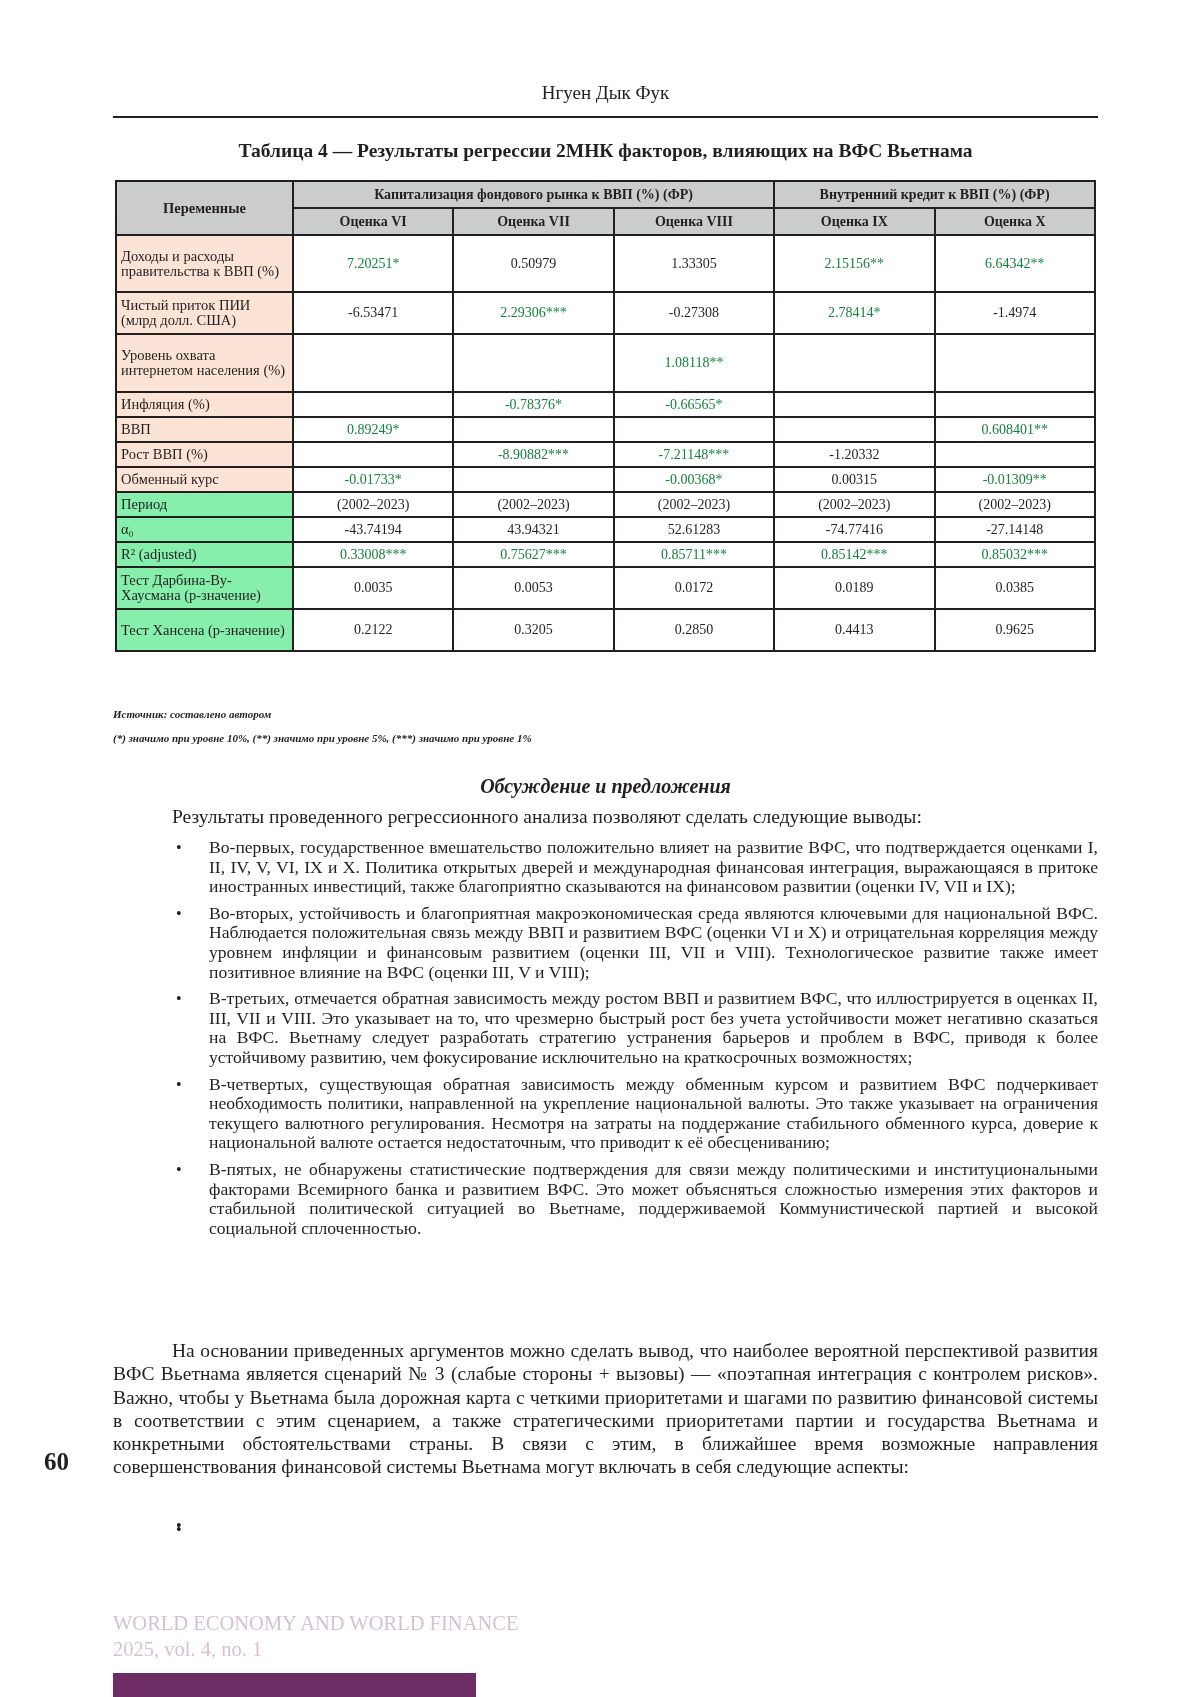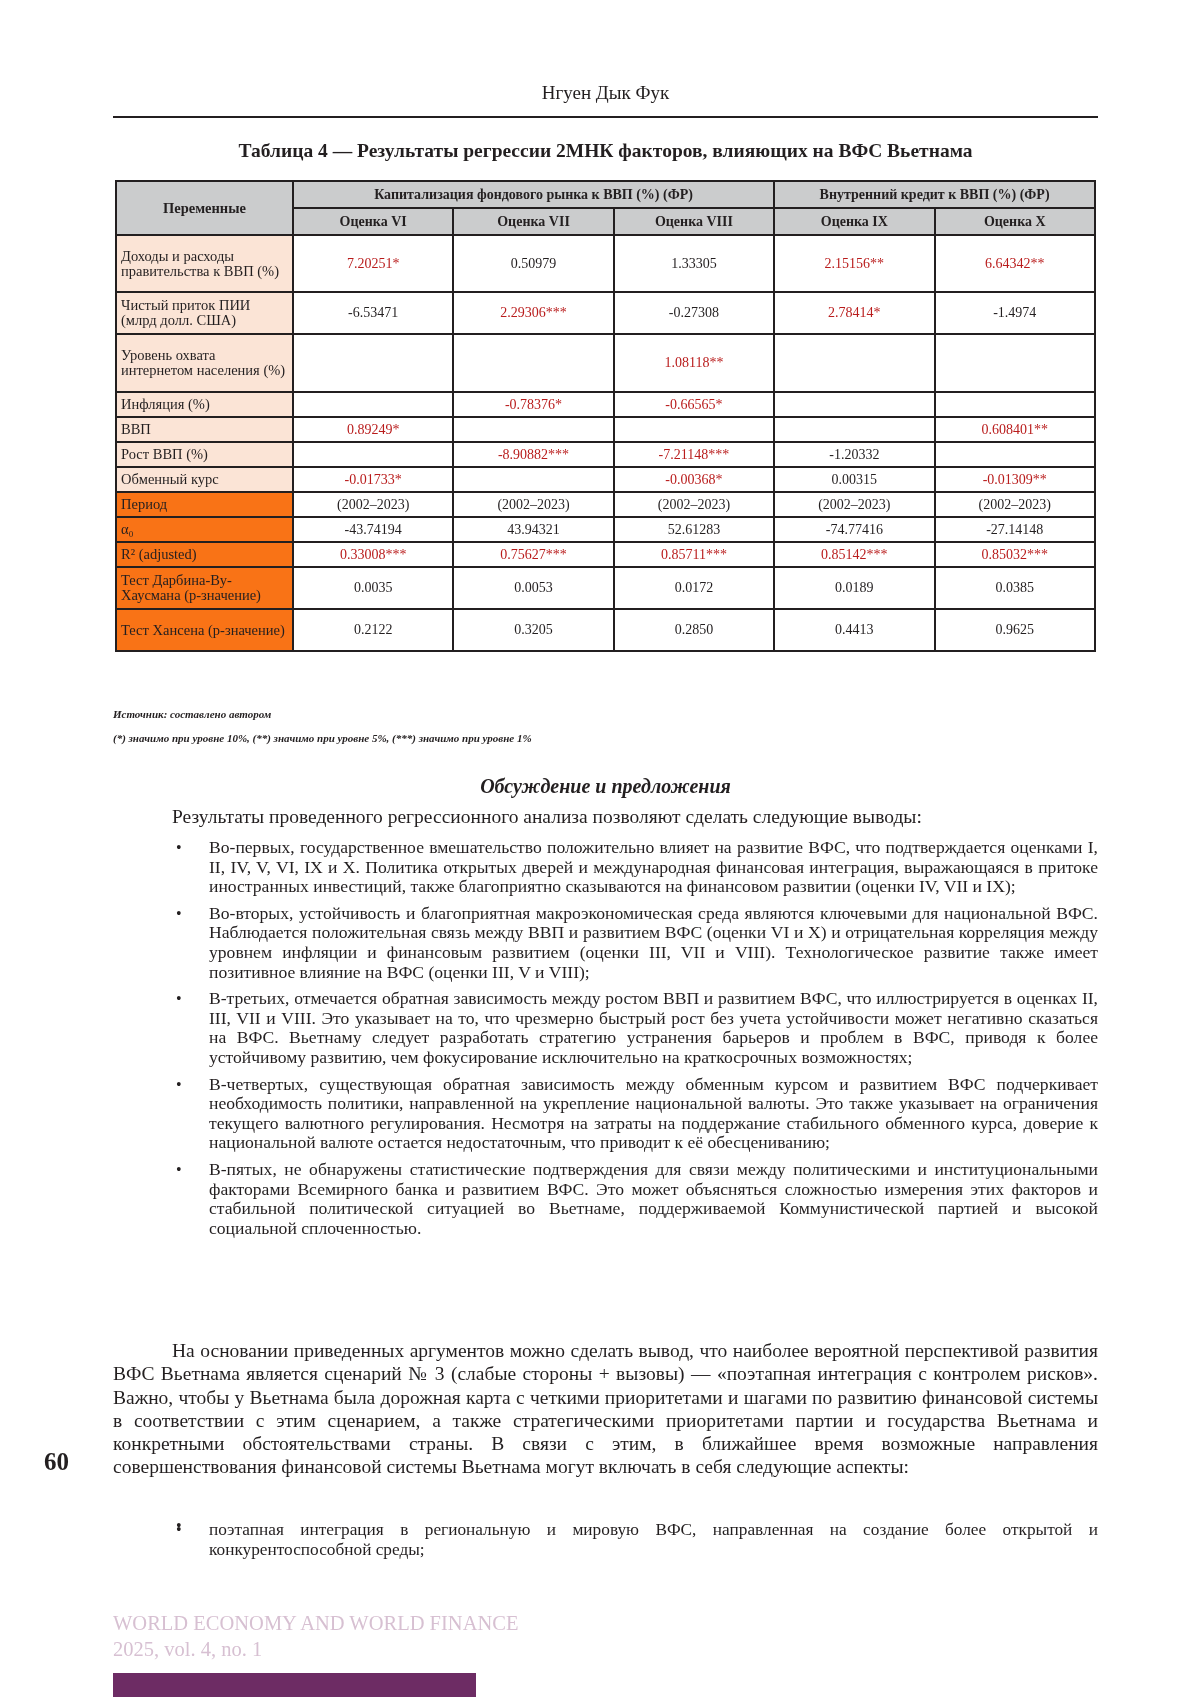"7.20251*" table.results td.val.sig { color: #b91c1c -> #15803d }
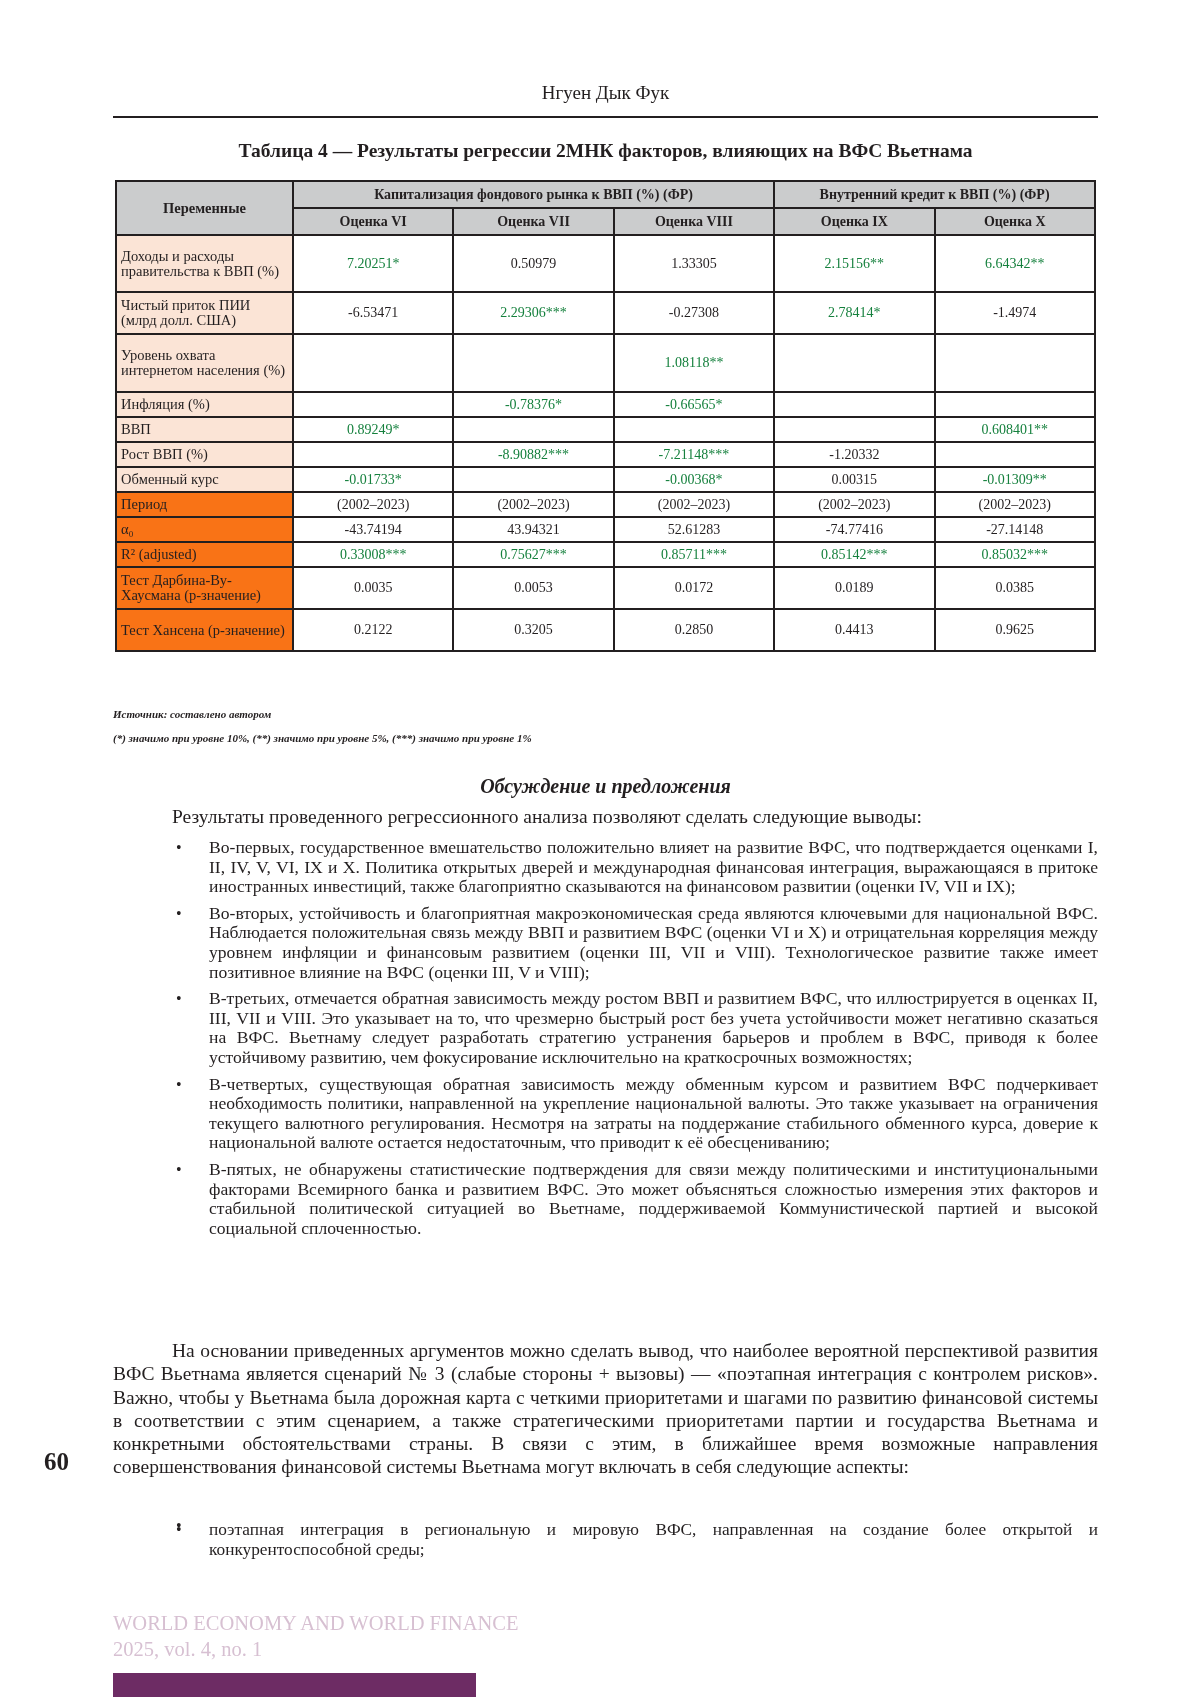"Период" table.results td.var.grey { background: #f97316 -> #86efac }
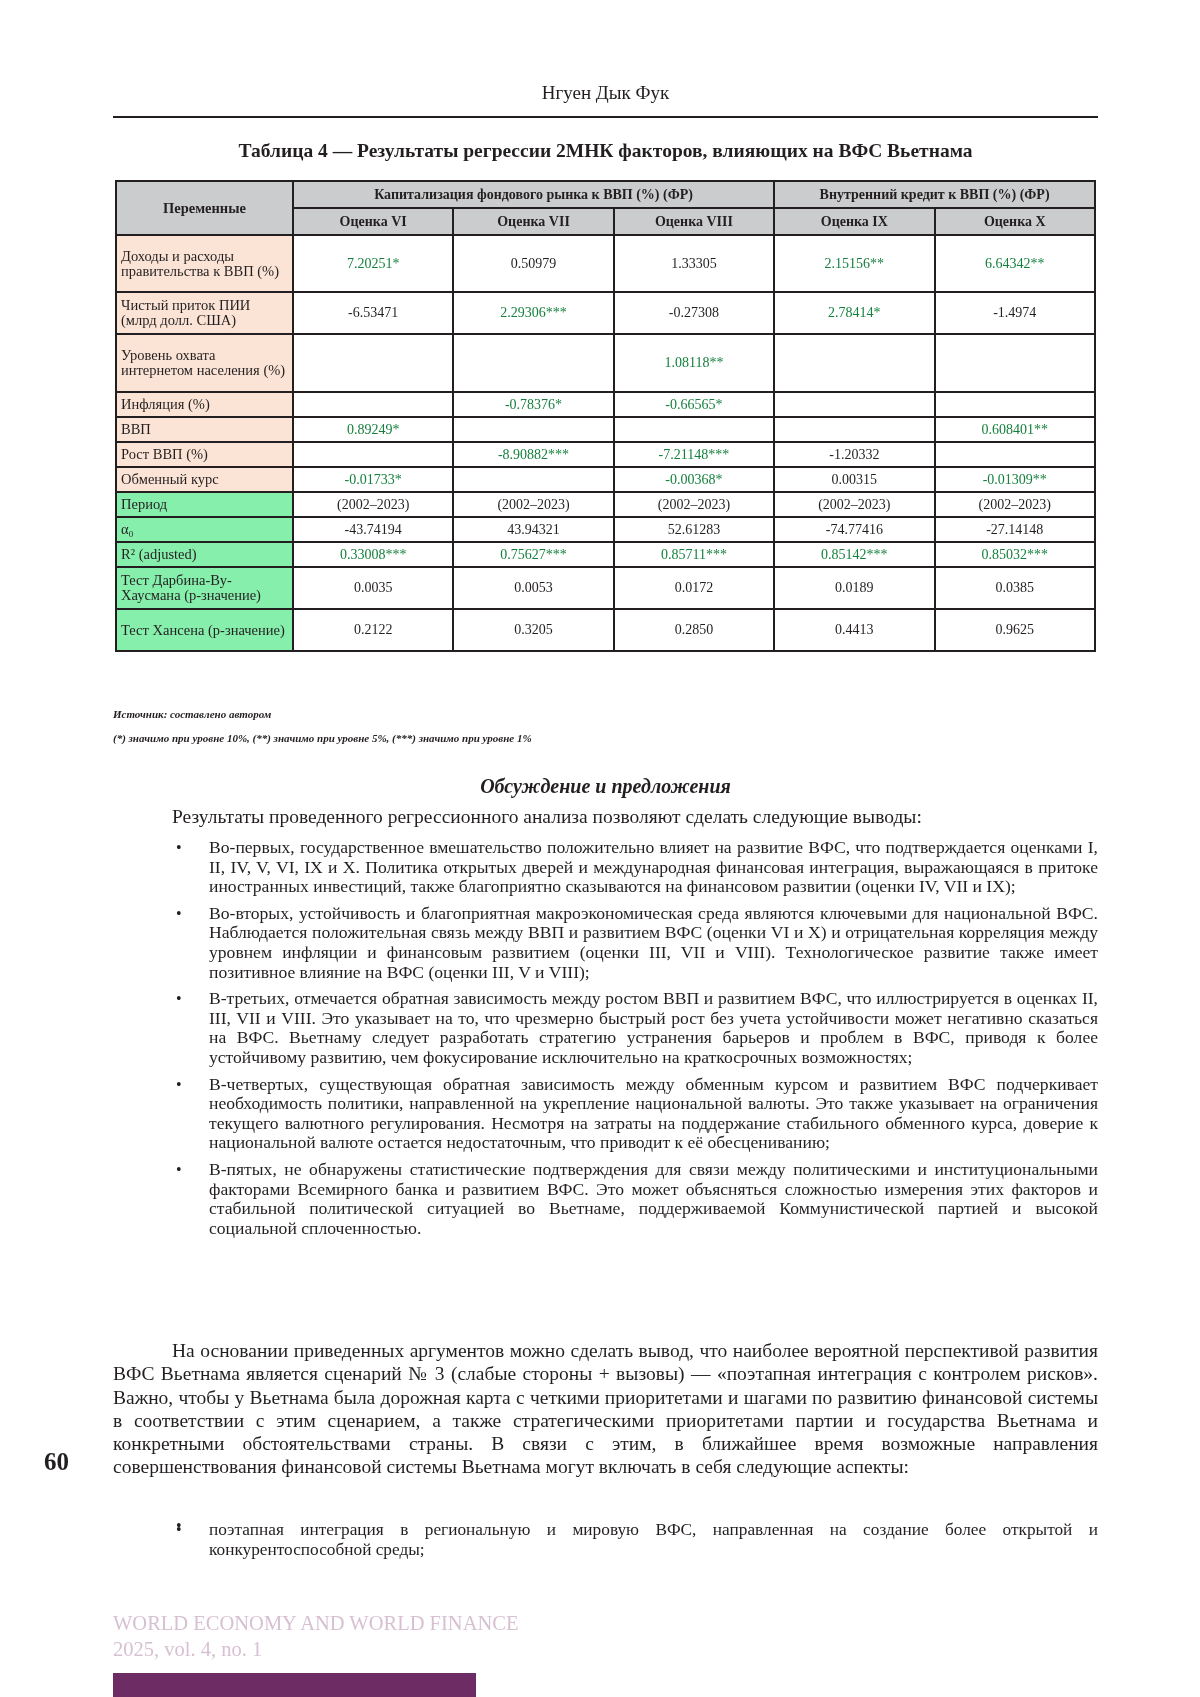"поэтапная интеграция в региональную и" span { html: <span>поэтапная интеграция в региональную и мировую ВФС, направленная на создание более открытой и конкурентоспособной среды;</span> -> none }
